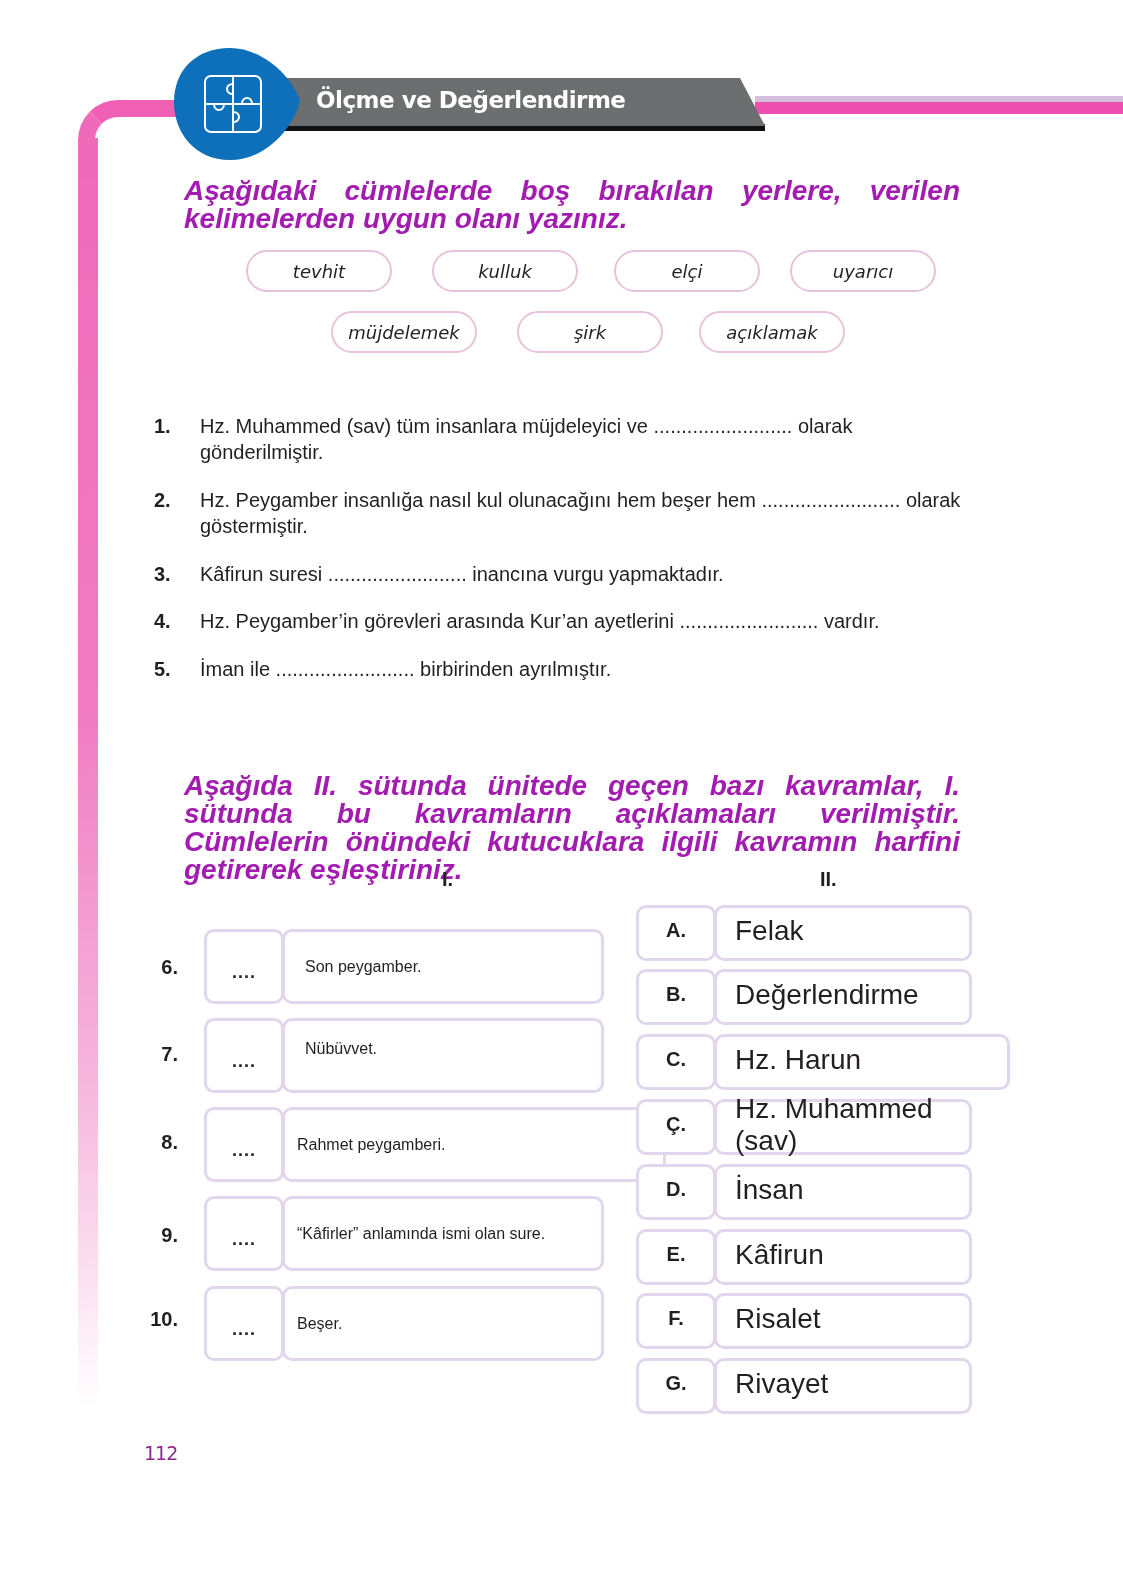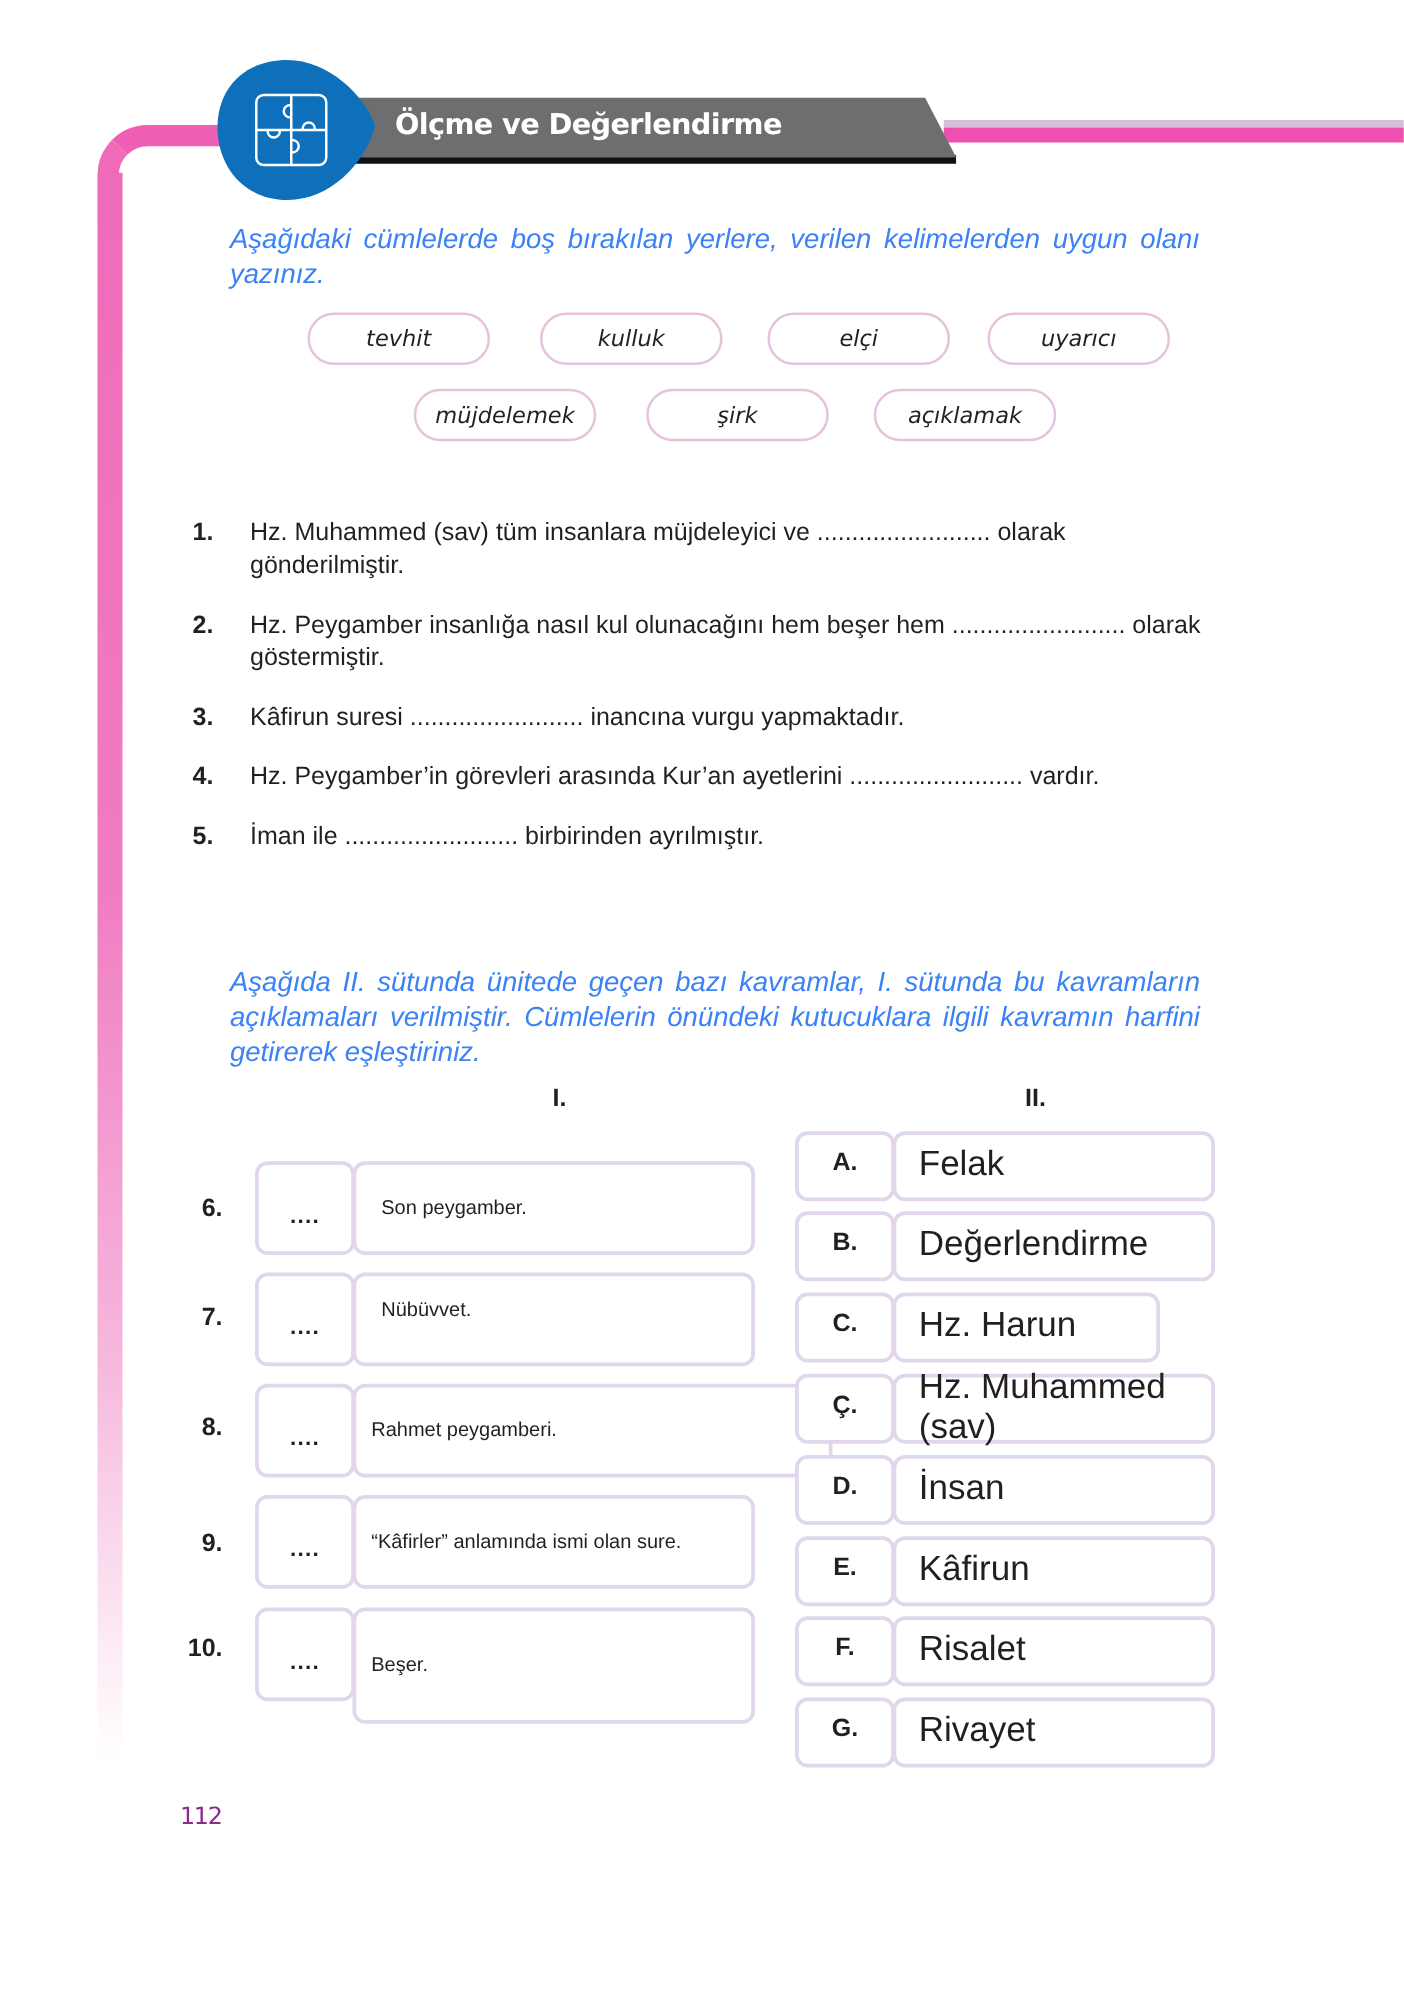"Aşağıdaki cümlelerde boş bırakılan" .instruction { color: #3b82f6 -> #a21caf; font-size: 22px -> 28px; font-weight: normal -> bold }
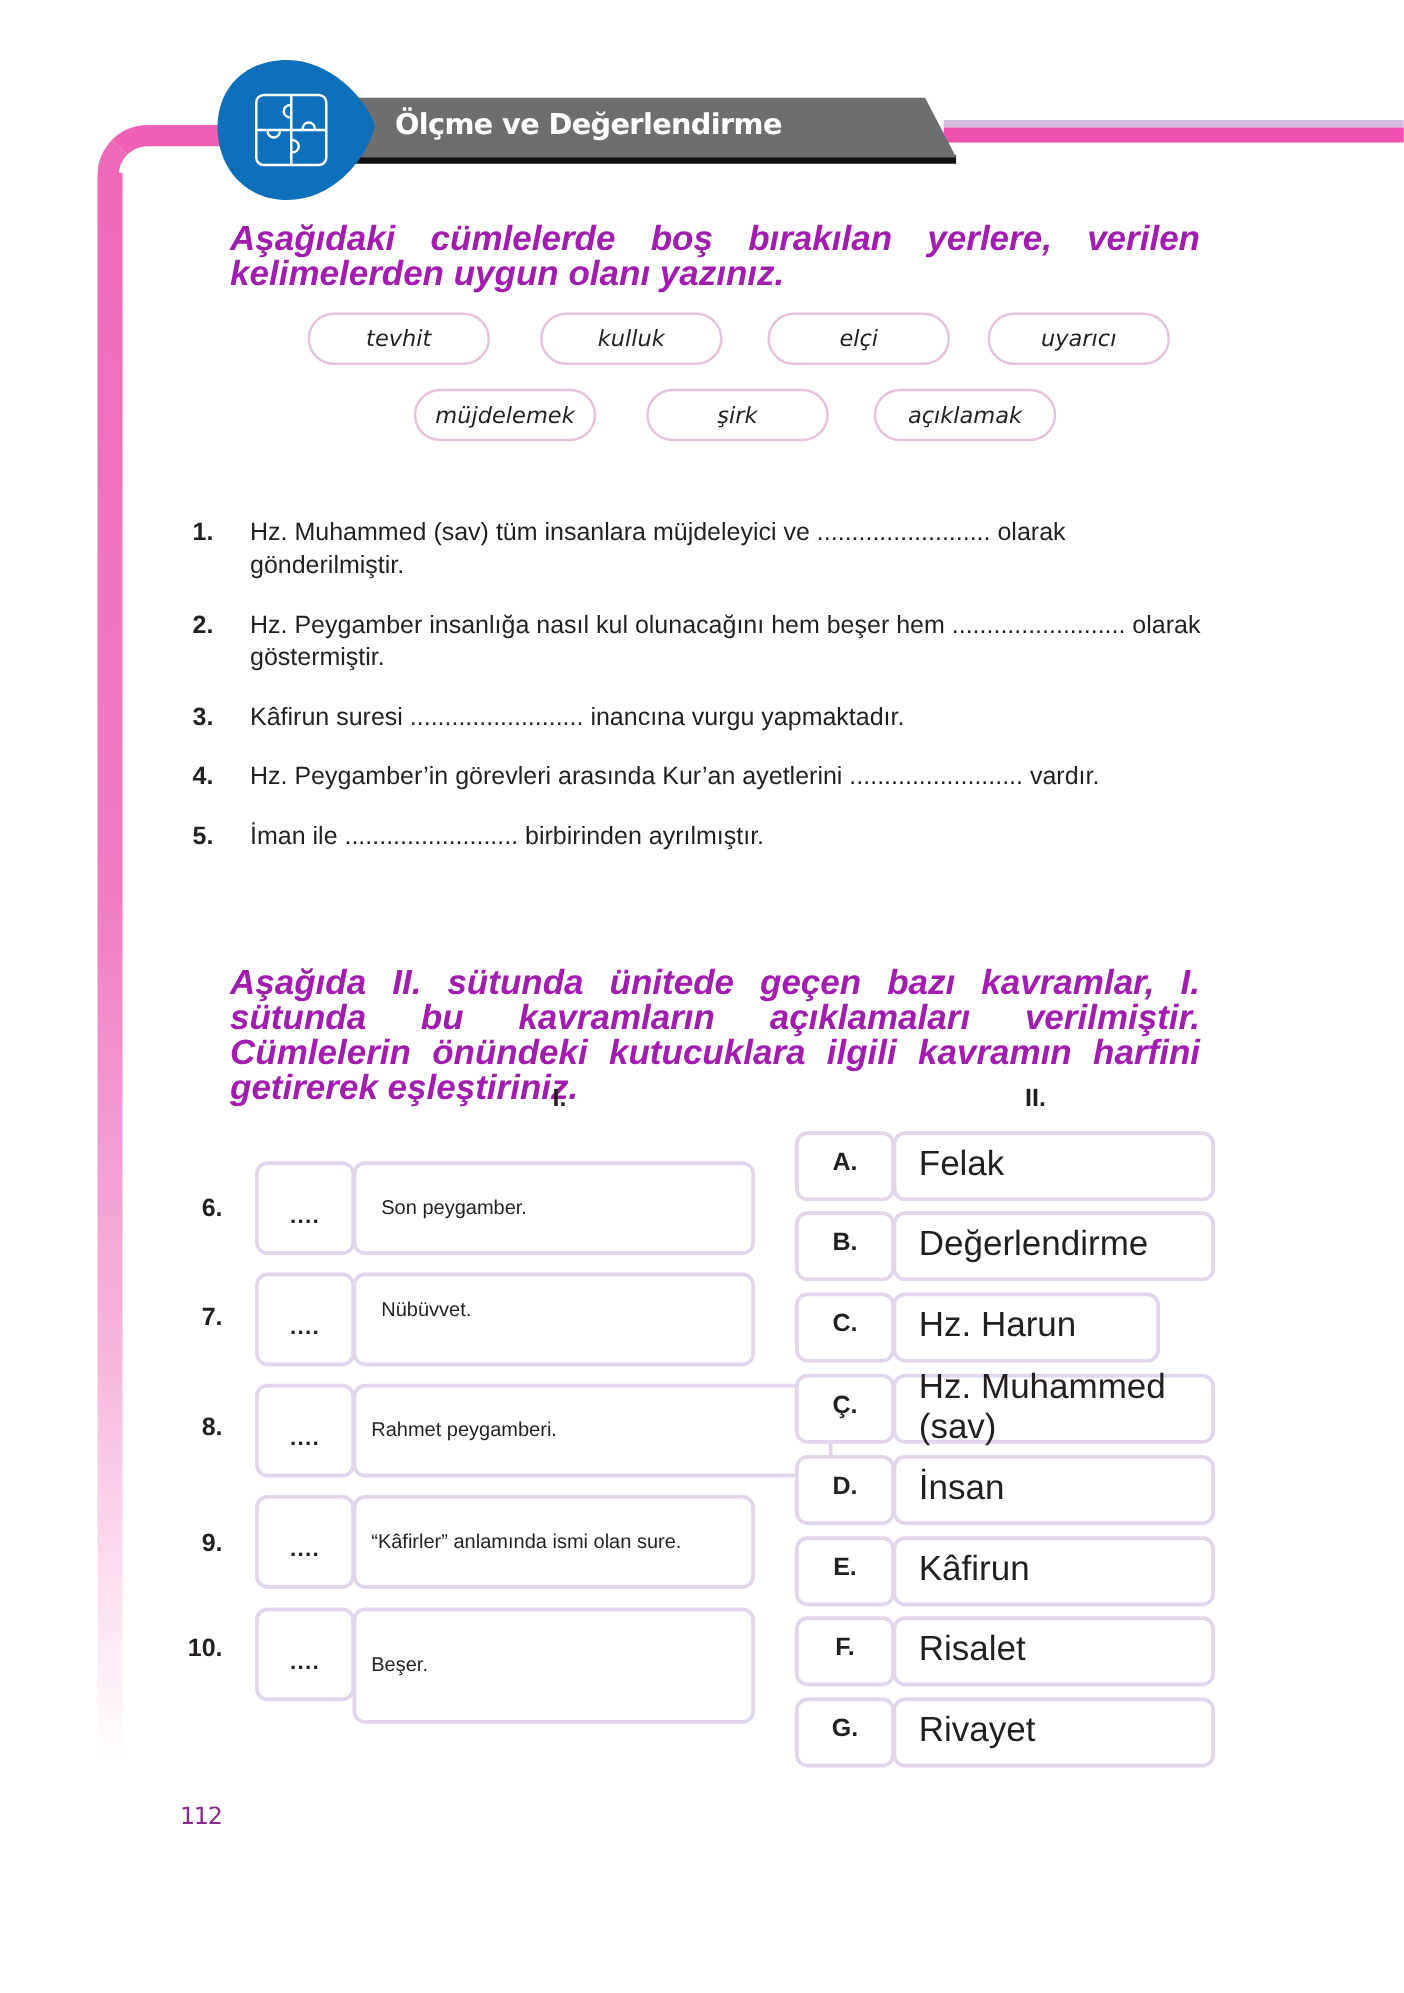"Hz. Harun" div.box { width: 214px -> 296px }
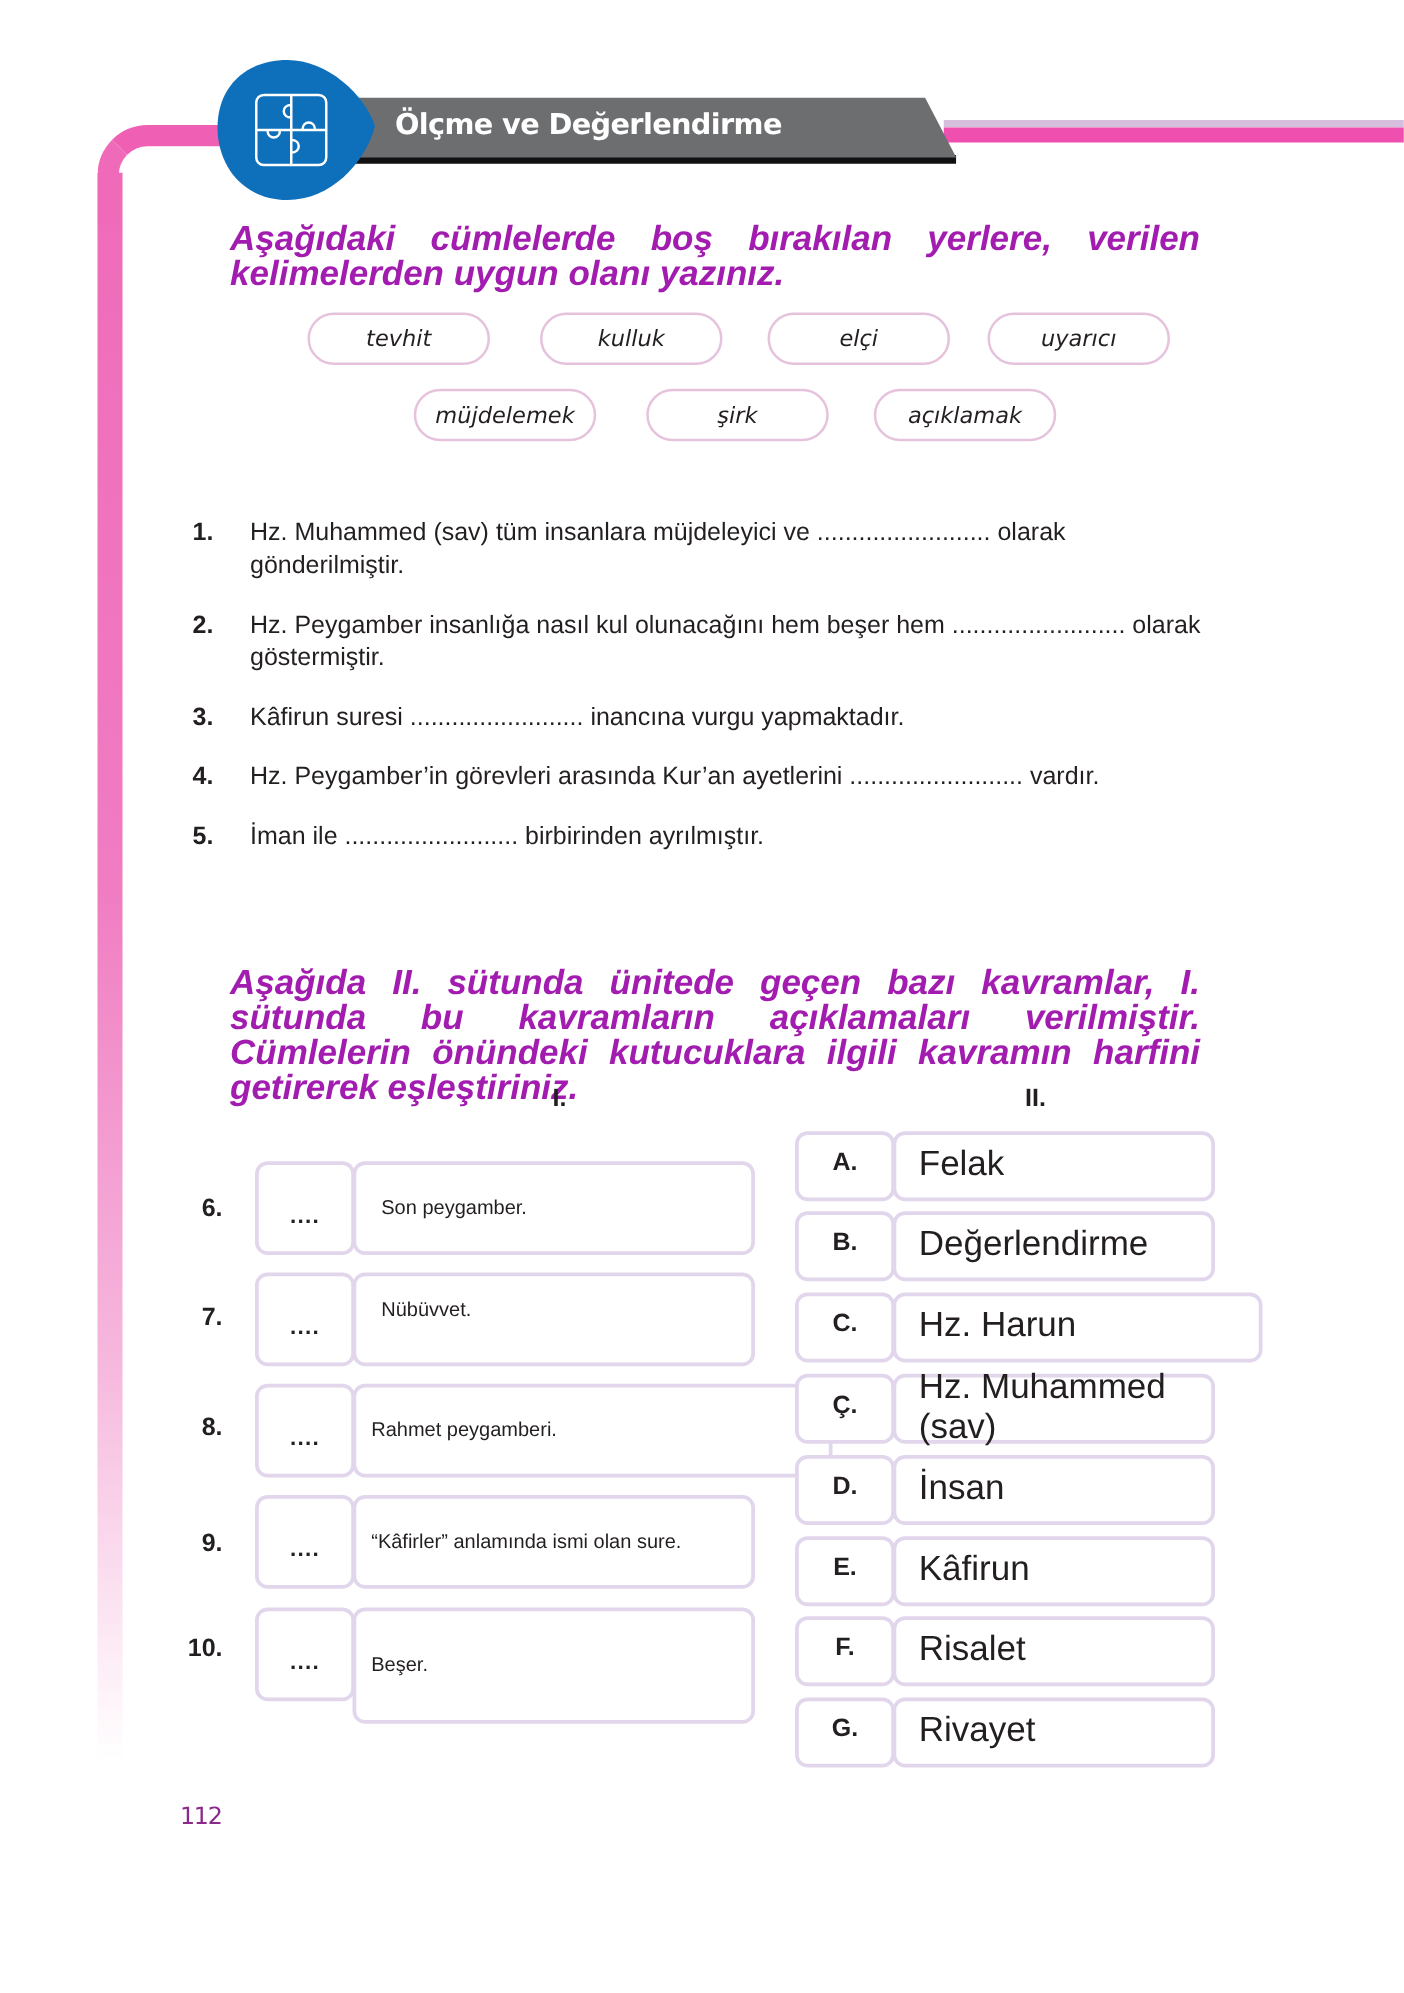"Beşer." div.box { height: 93px -> 75px }
